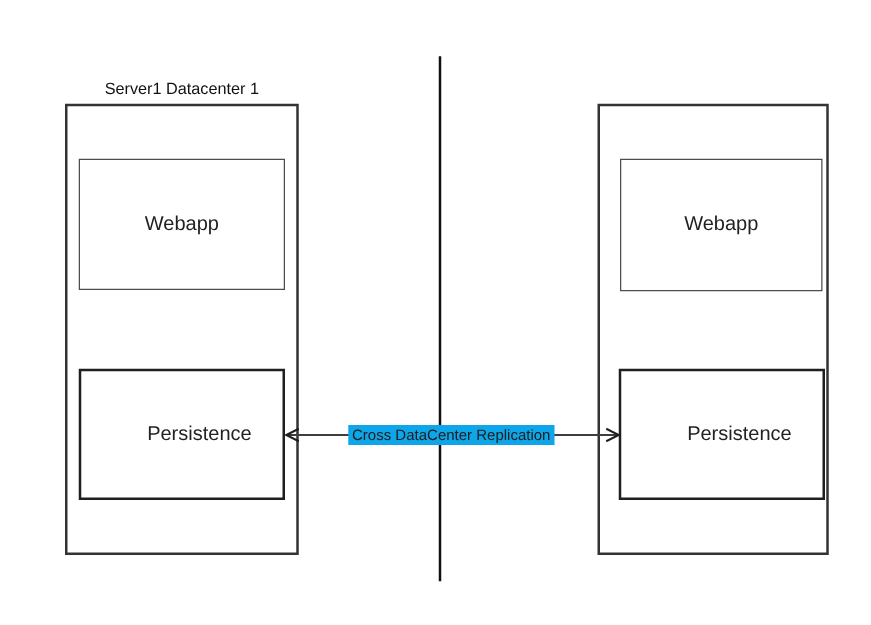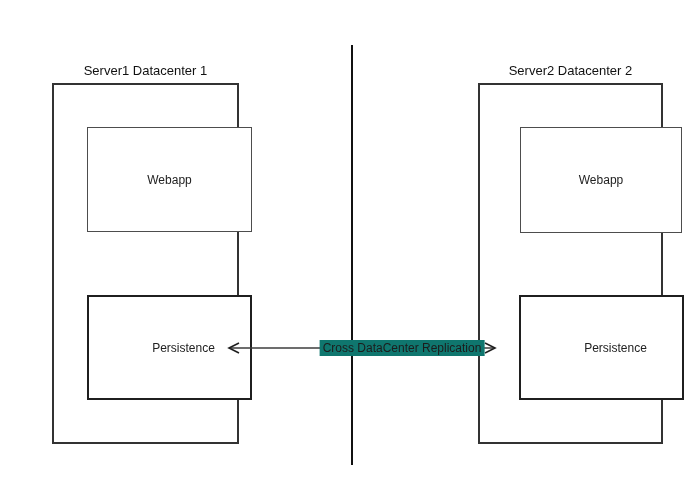"Server2 Datacenter 2" div.server-title { html: <div>Server2 Datacenter 2</div> -> none }
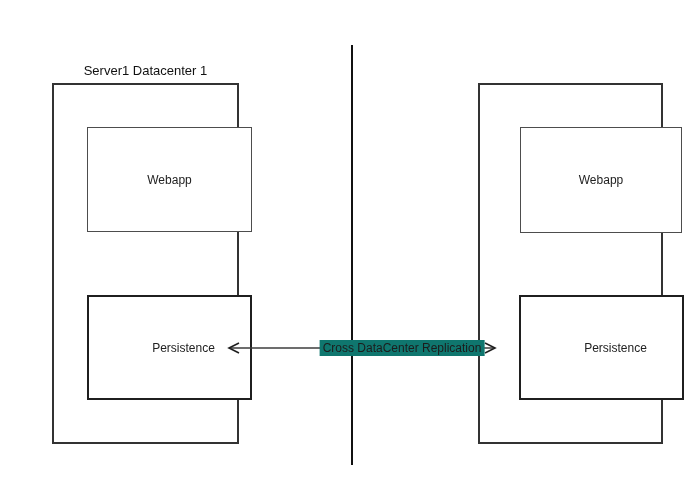"Webapp" .inner-box { font-size: 12px -> 16px; margin-left: 24px -> none }
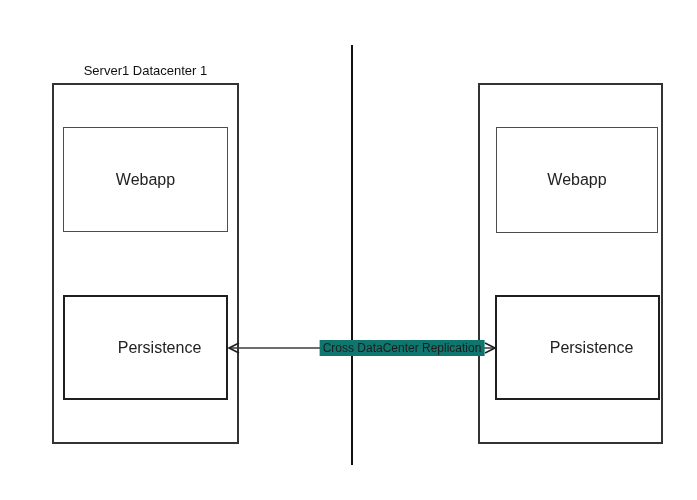"Cross DataCenter Replication" .arrow-label { background: #0f766e -> #0ea5e9; margin-left: 41px -> none }
